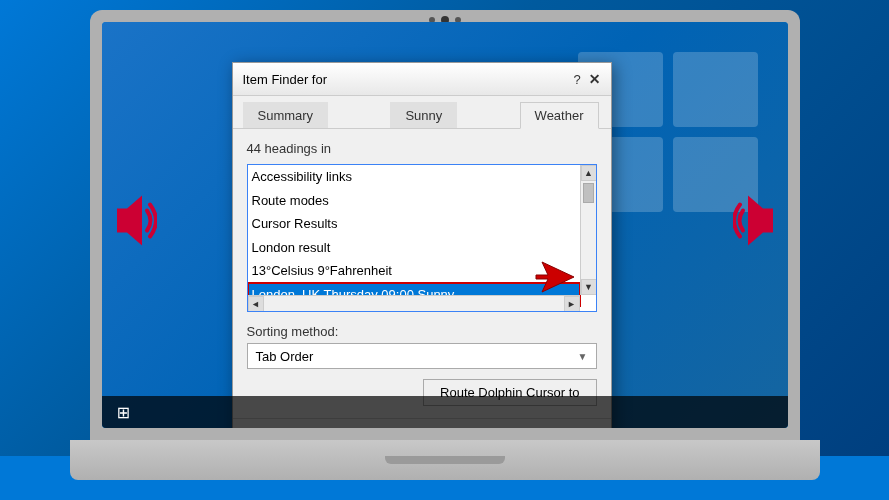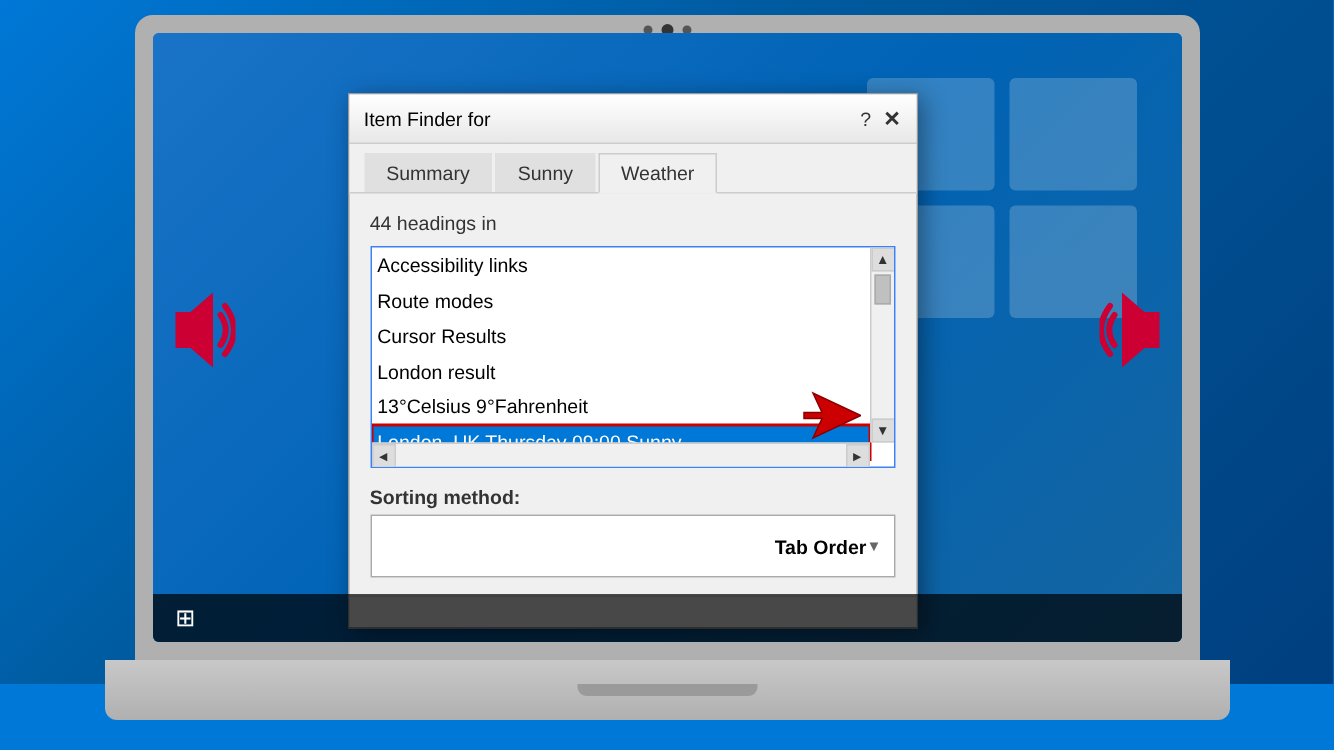"Summary" .dialog-tabs { justify-content: none -> space-between }
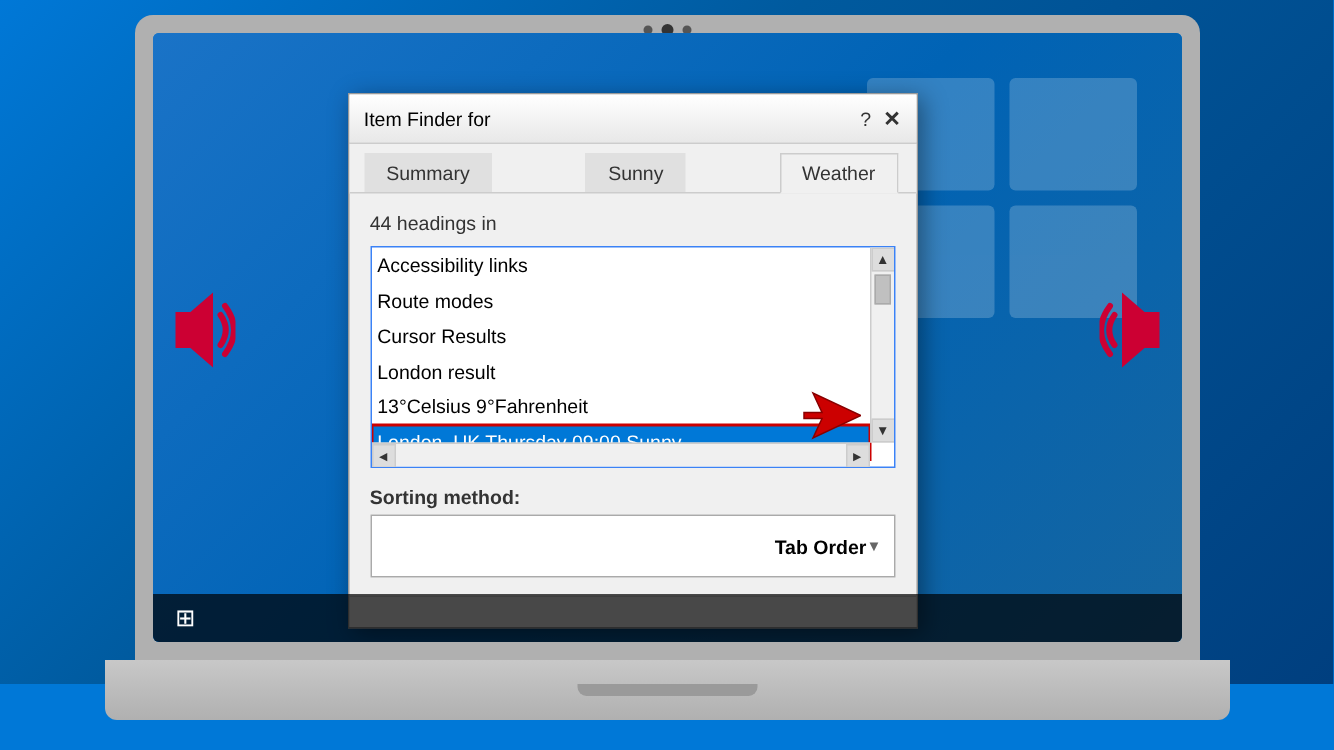"Sorting method:" .sorting-section { font-weight: bold -> none }
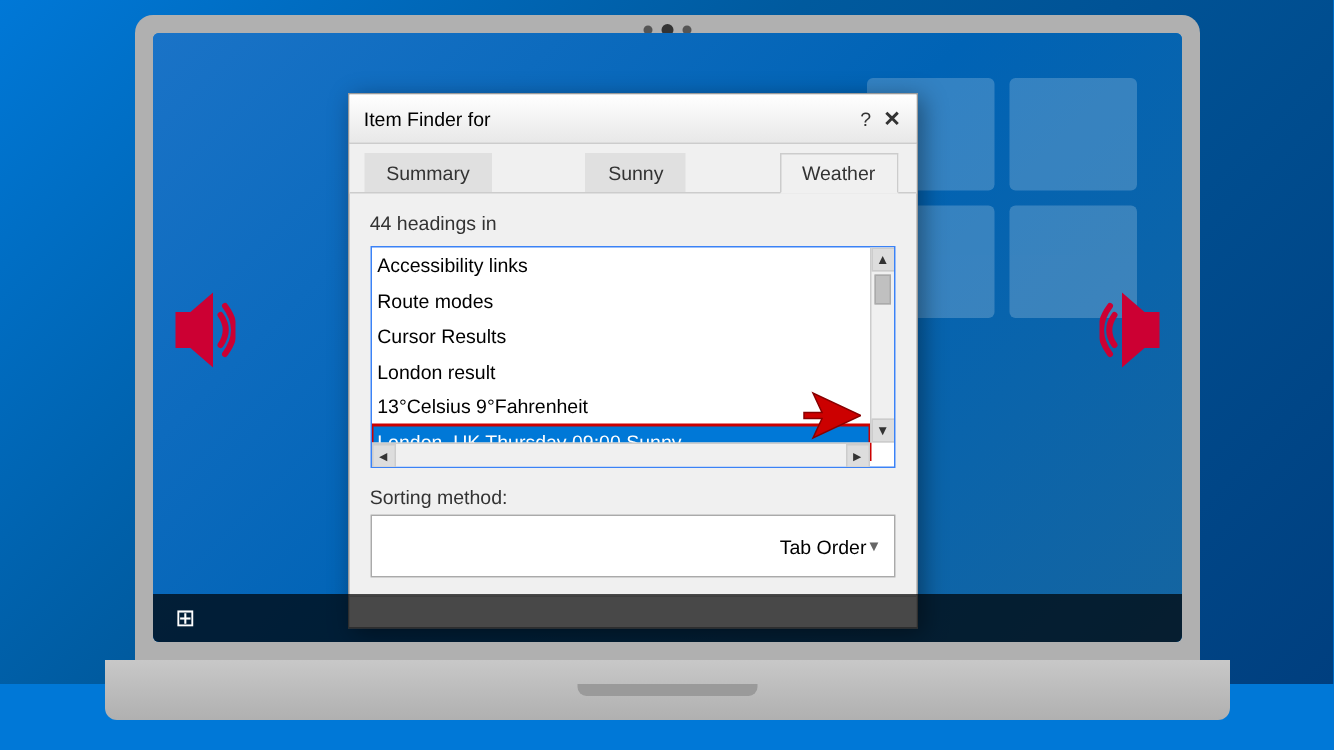"Tab Order" .sort-dropdown { justify-content: flex-end -> space-between; padding: 20px 8px -> 4px 8px }
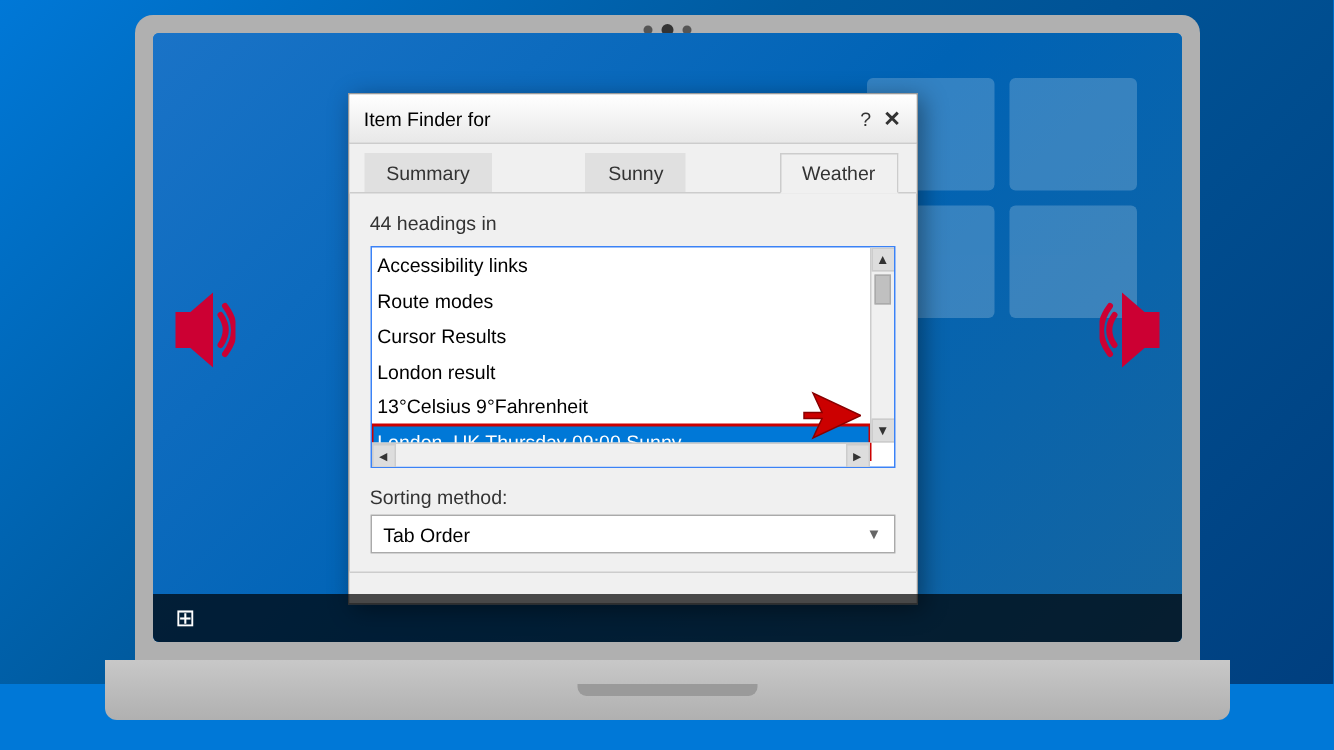"Route Dolphin Cursor to" div.route-btn-row { html: none -> <div> <button>Route Dolphin Cursor to</button> </div> }
